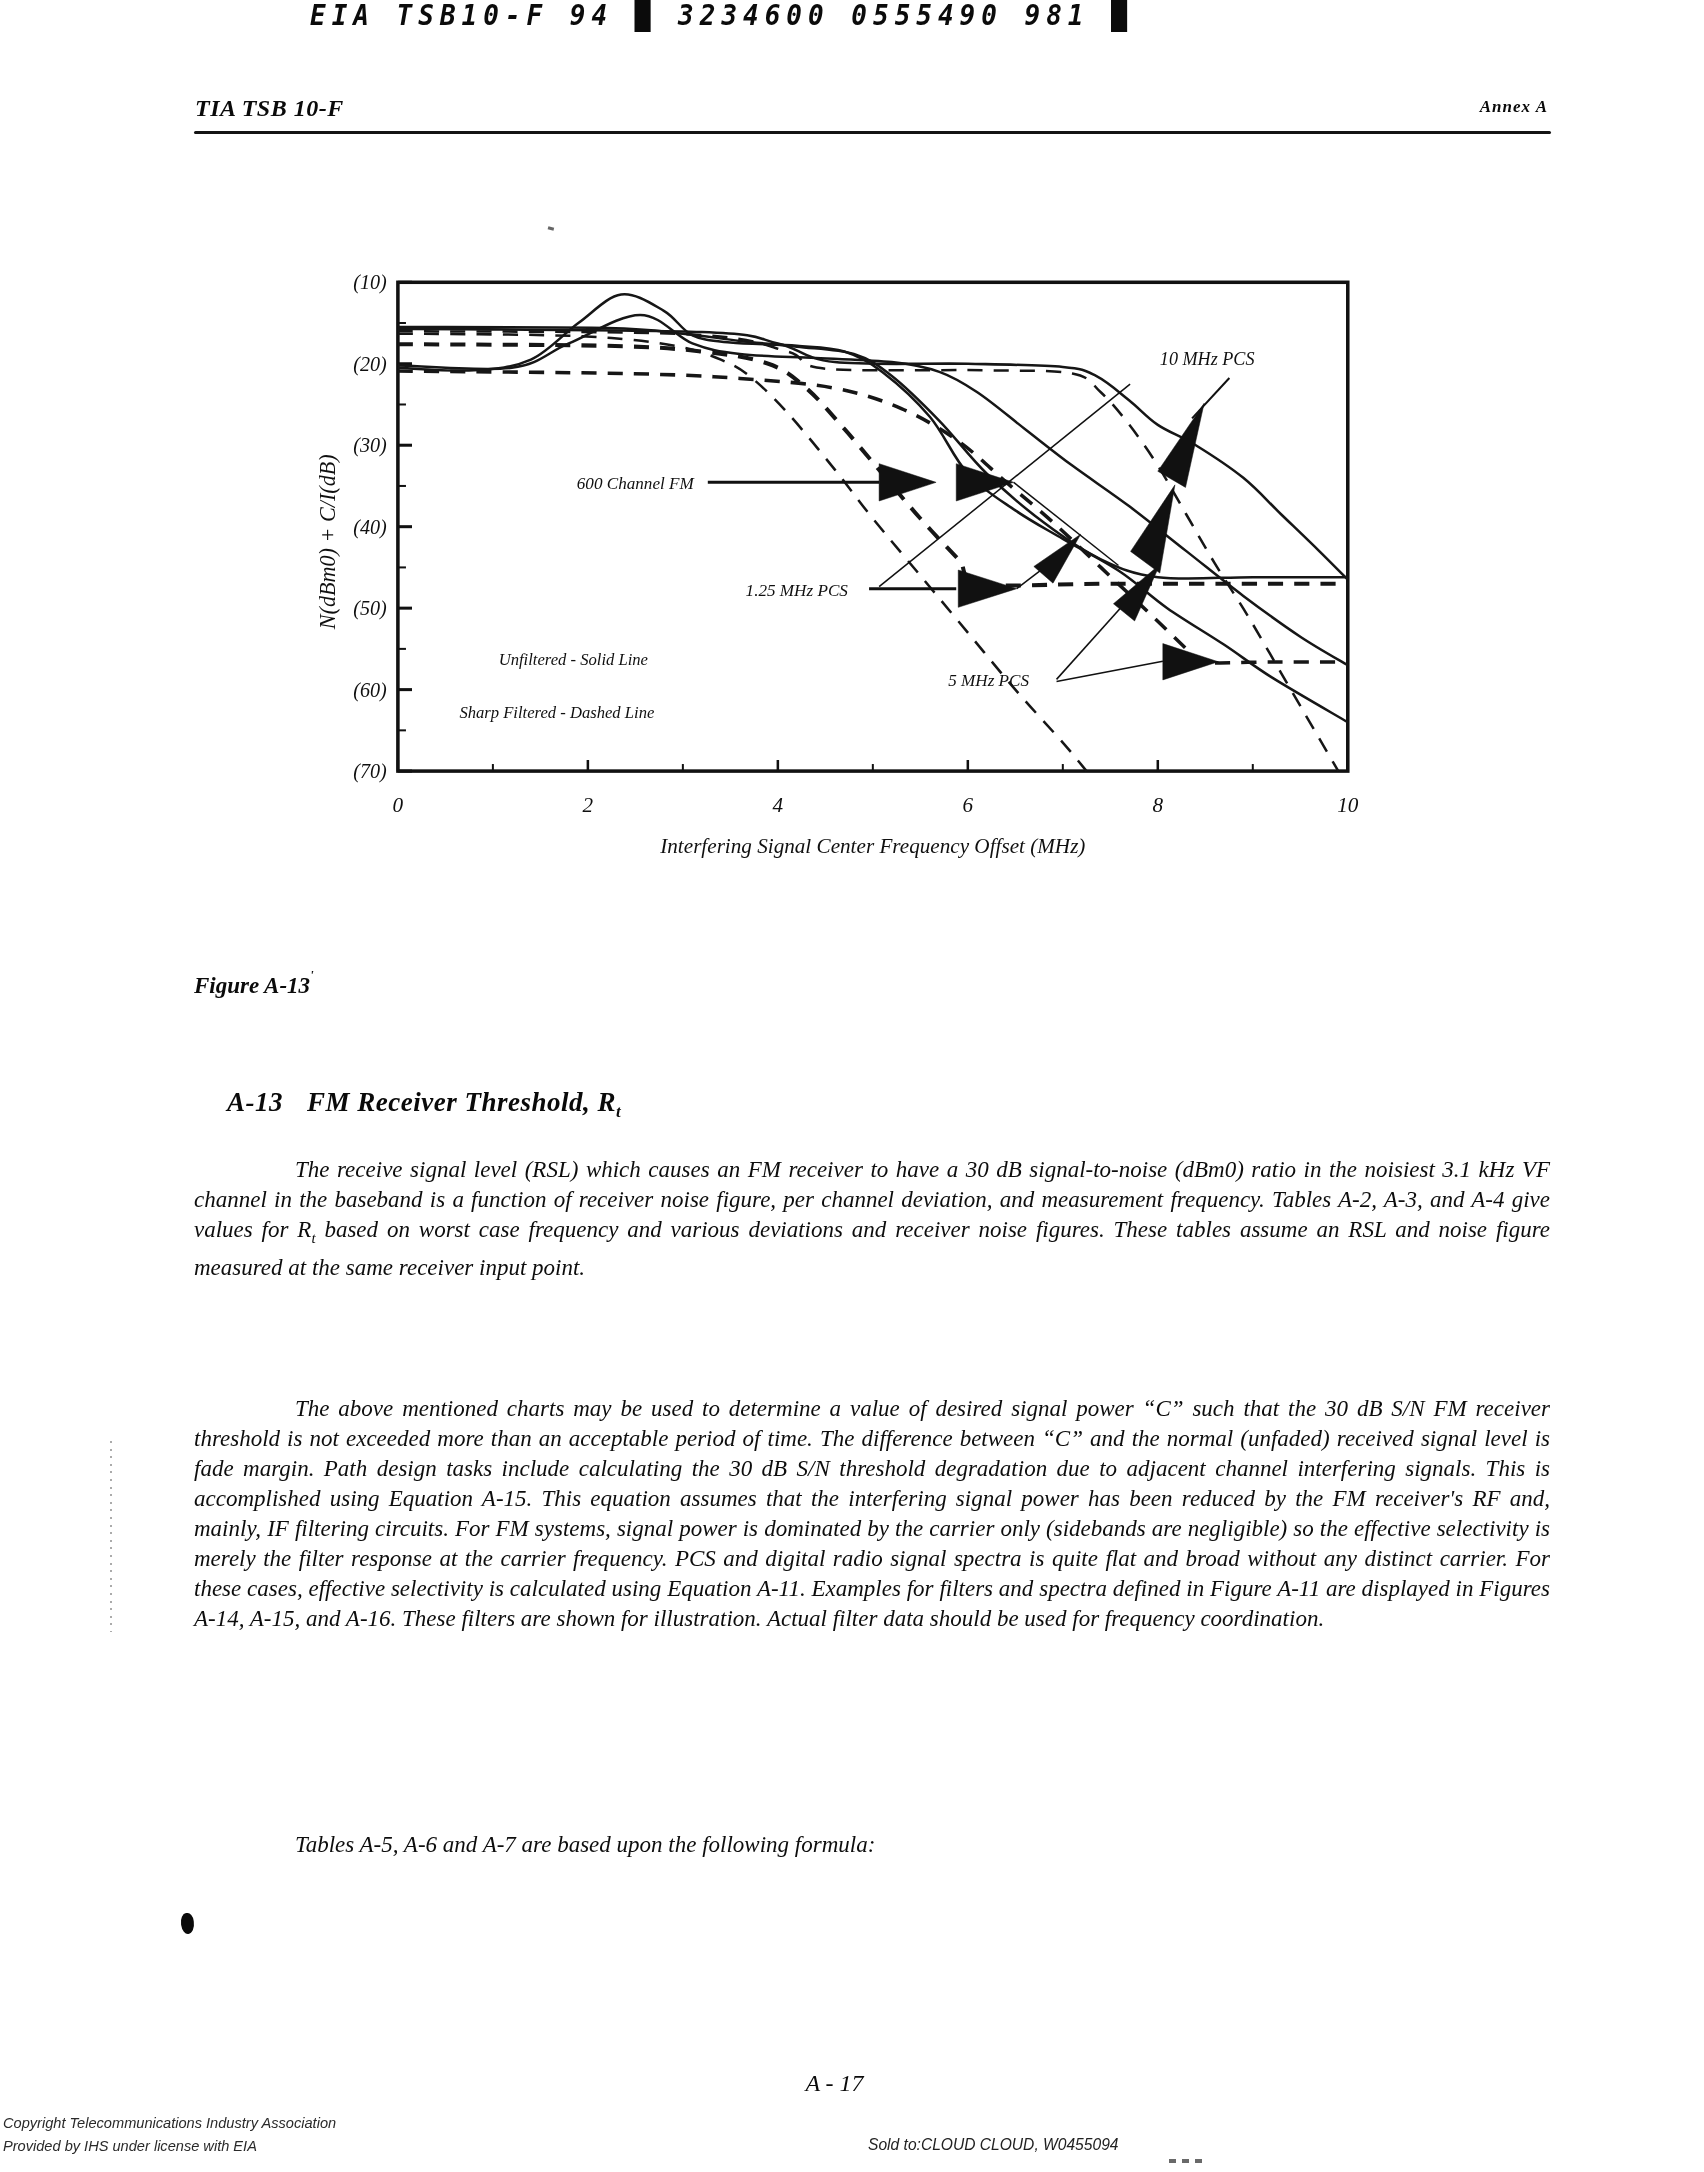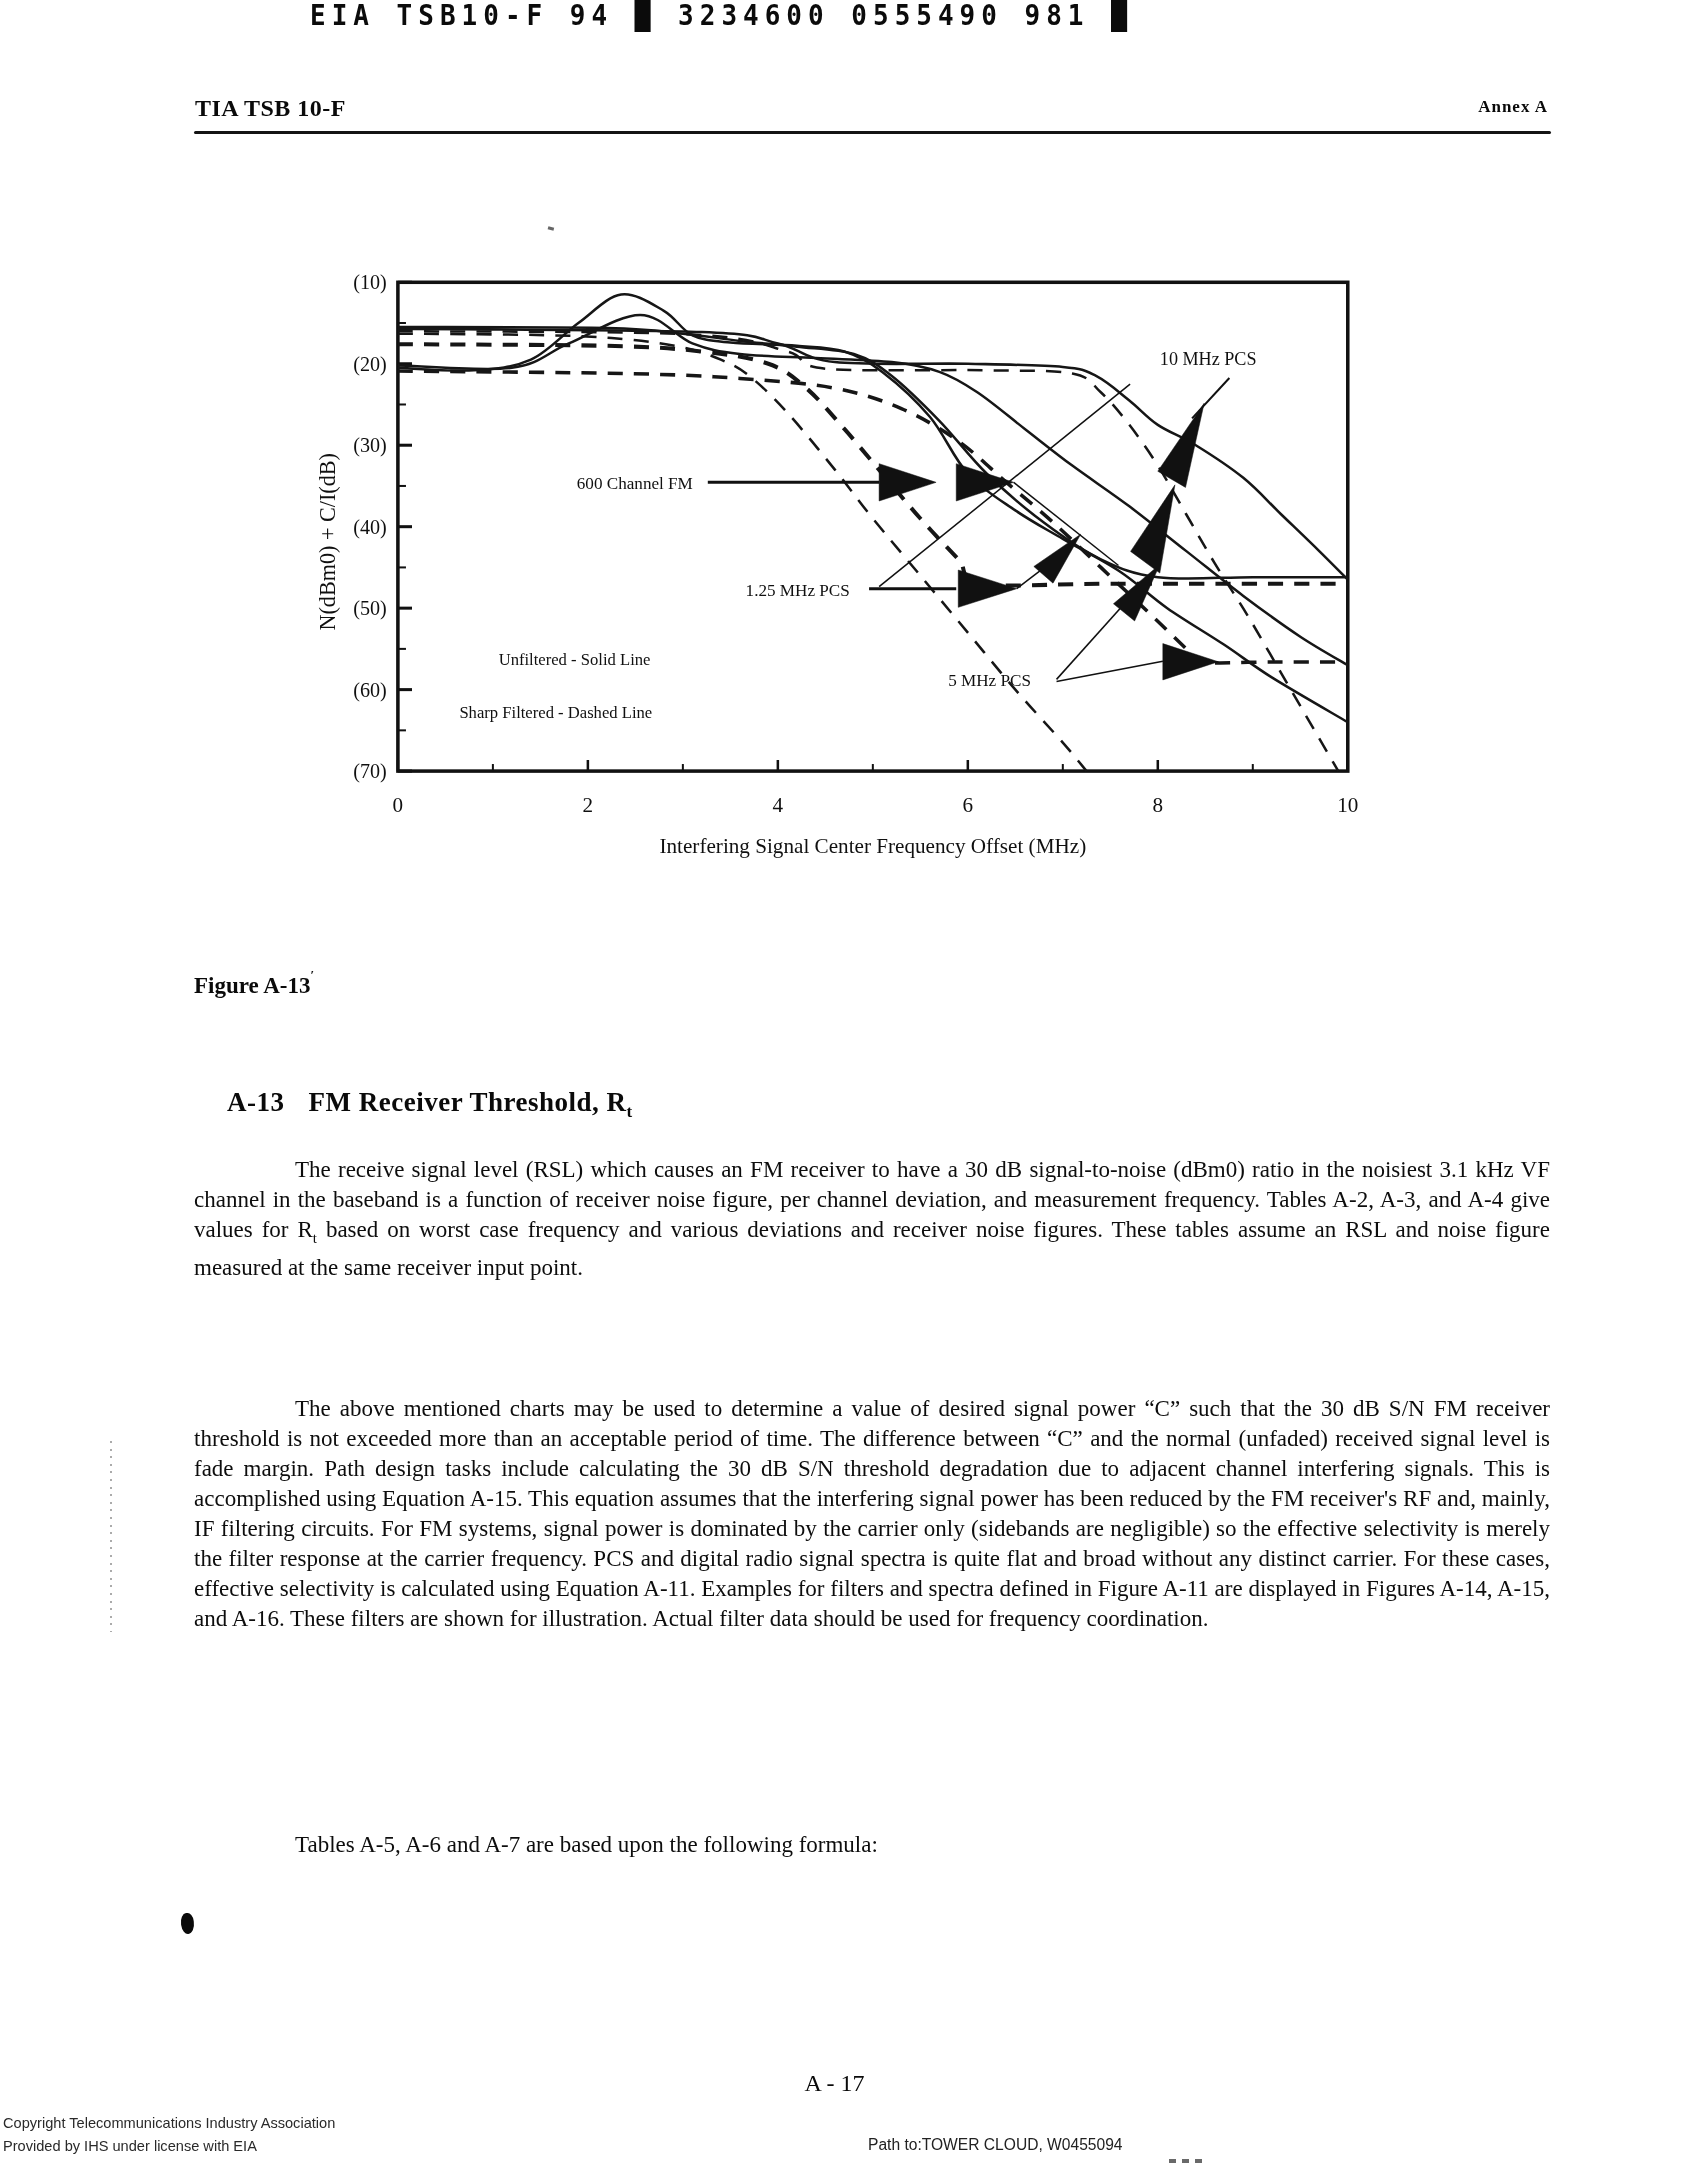"EIA TSB10-F 94 █ 3234600" .page { font-style: none -> italic }
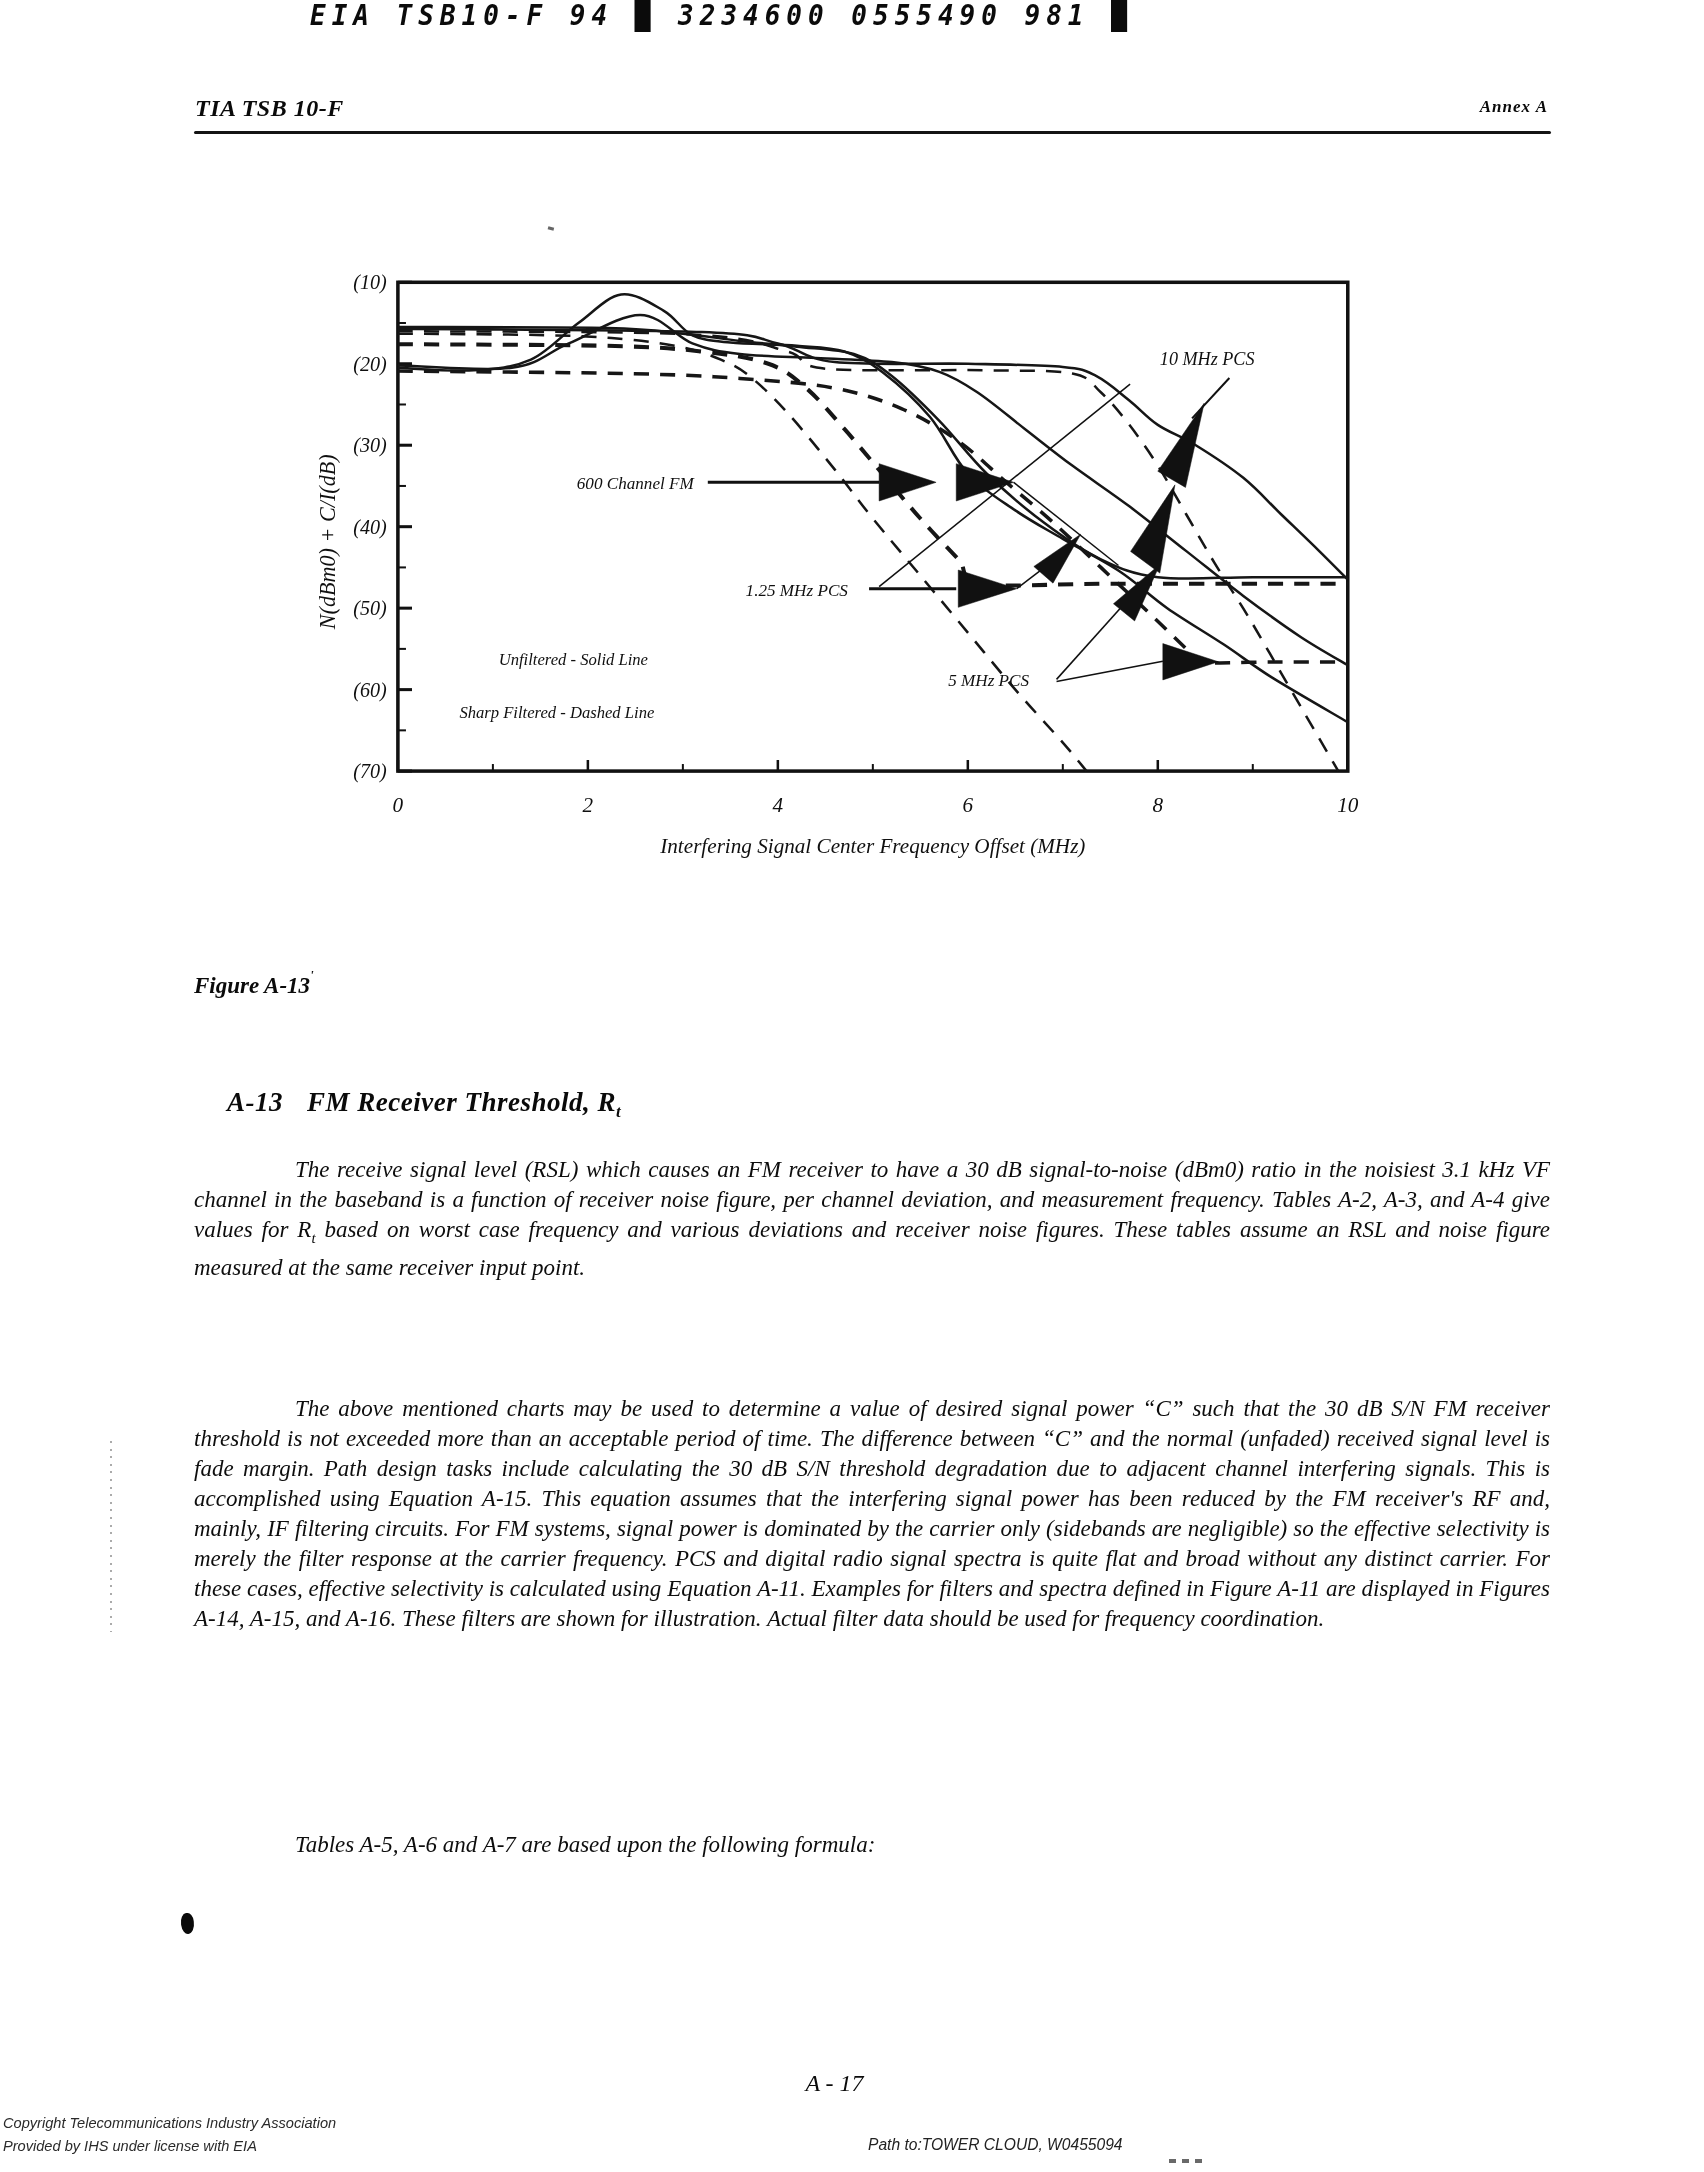"Path to:TOWER CLOUD, W0455094" div.foot-right { text: Path to:TOWER -> Sold to:CLOUD }
